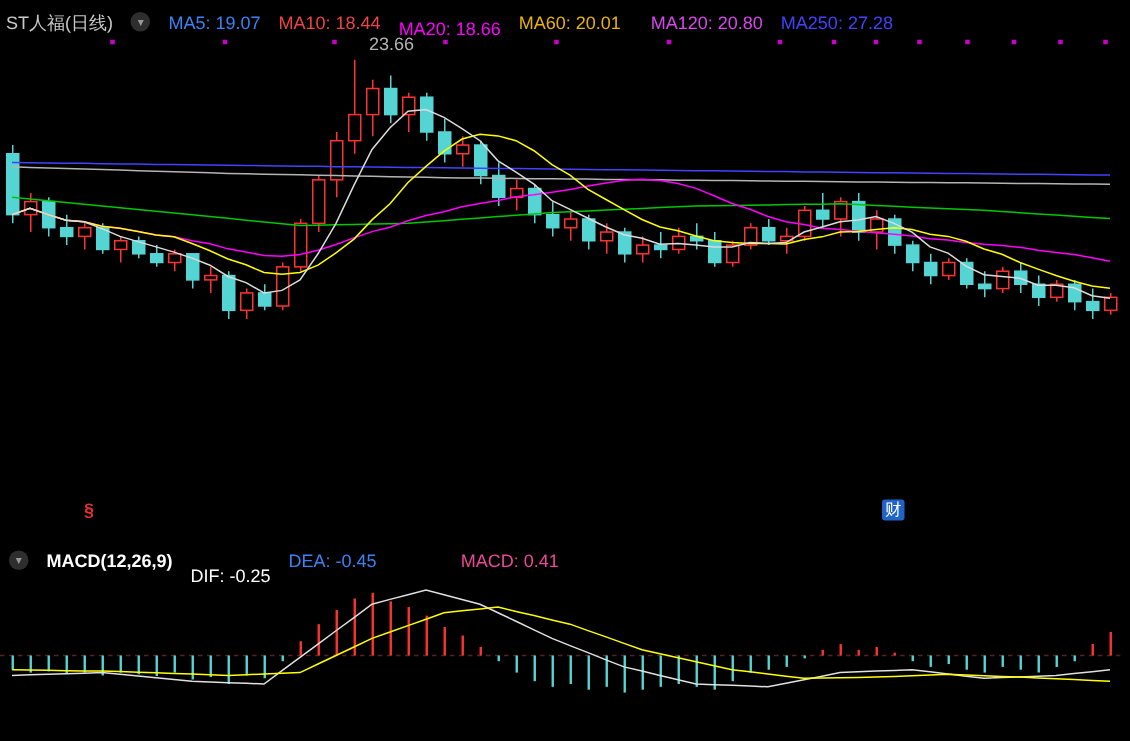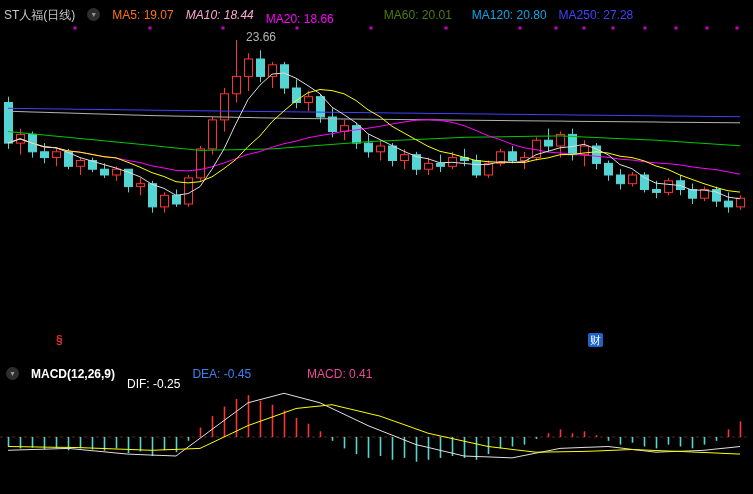"MA5: 19.07" span { color: #f97316 -> #3b82f6 }
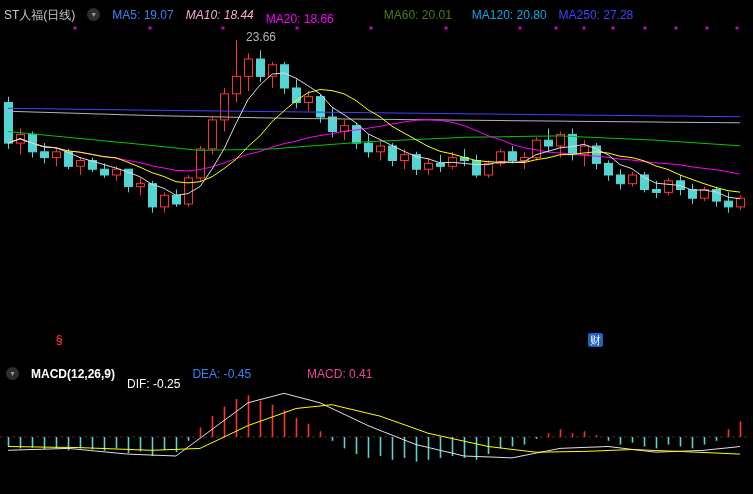"MA10: 18.44" span { color: #f9a8d4 -> #ef4444; font-style: italic -> none }
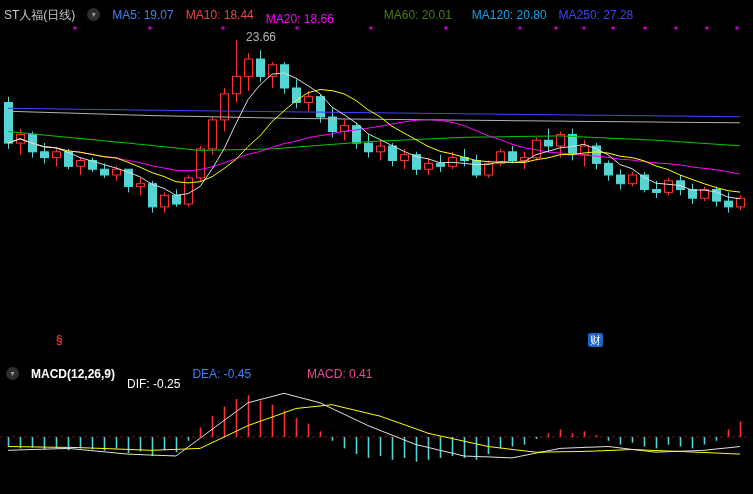"MA60: 20.01" span { color: #4d7c0f -> #eab308; margin-left: 38px -> none }
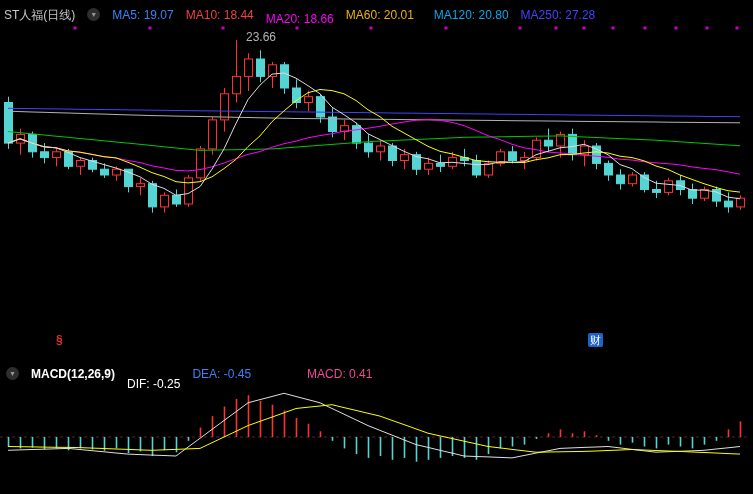"MA120: 20.80" span { color: #0ea5e9 -> #d946ef }
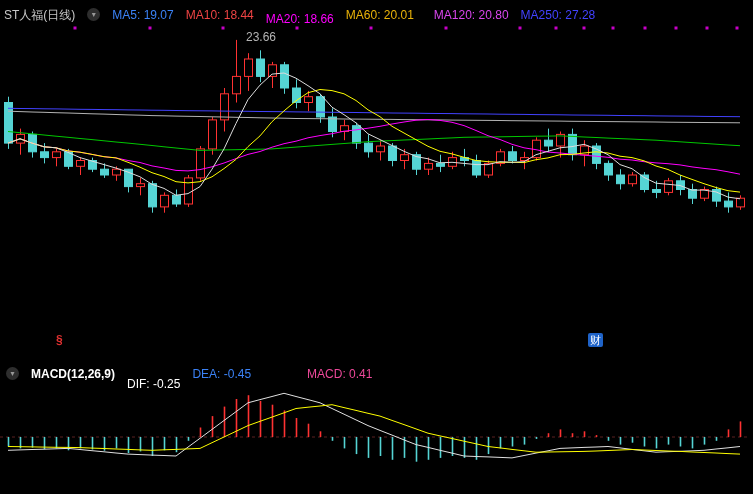"23.66" span.peak-label { top: 30px -> 22px }
